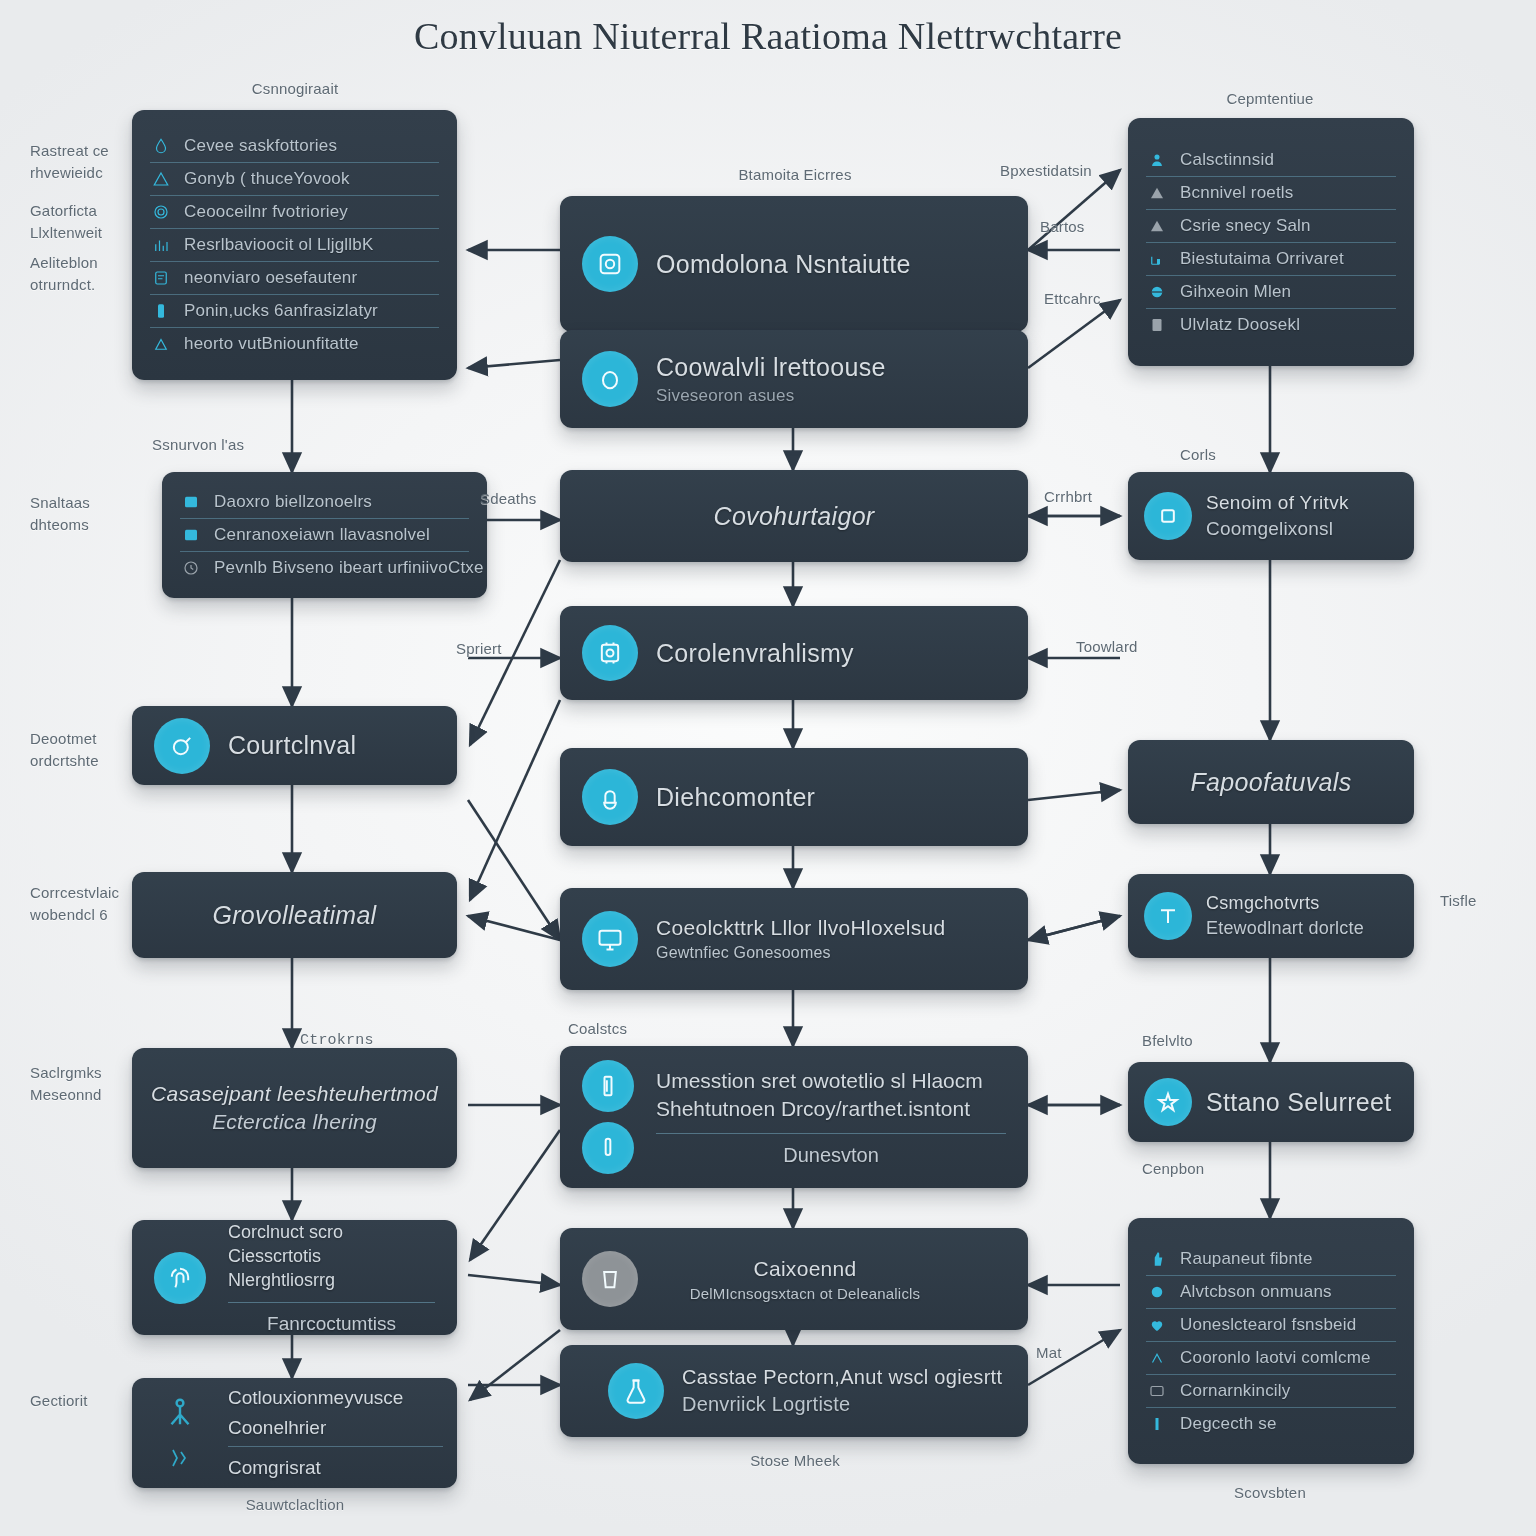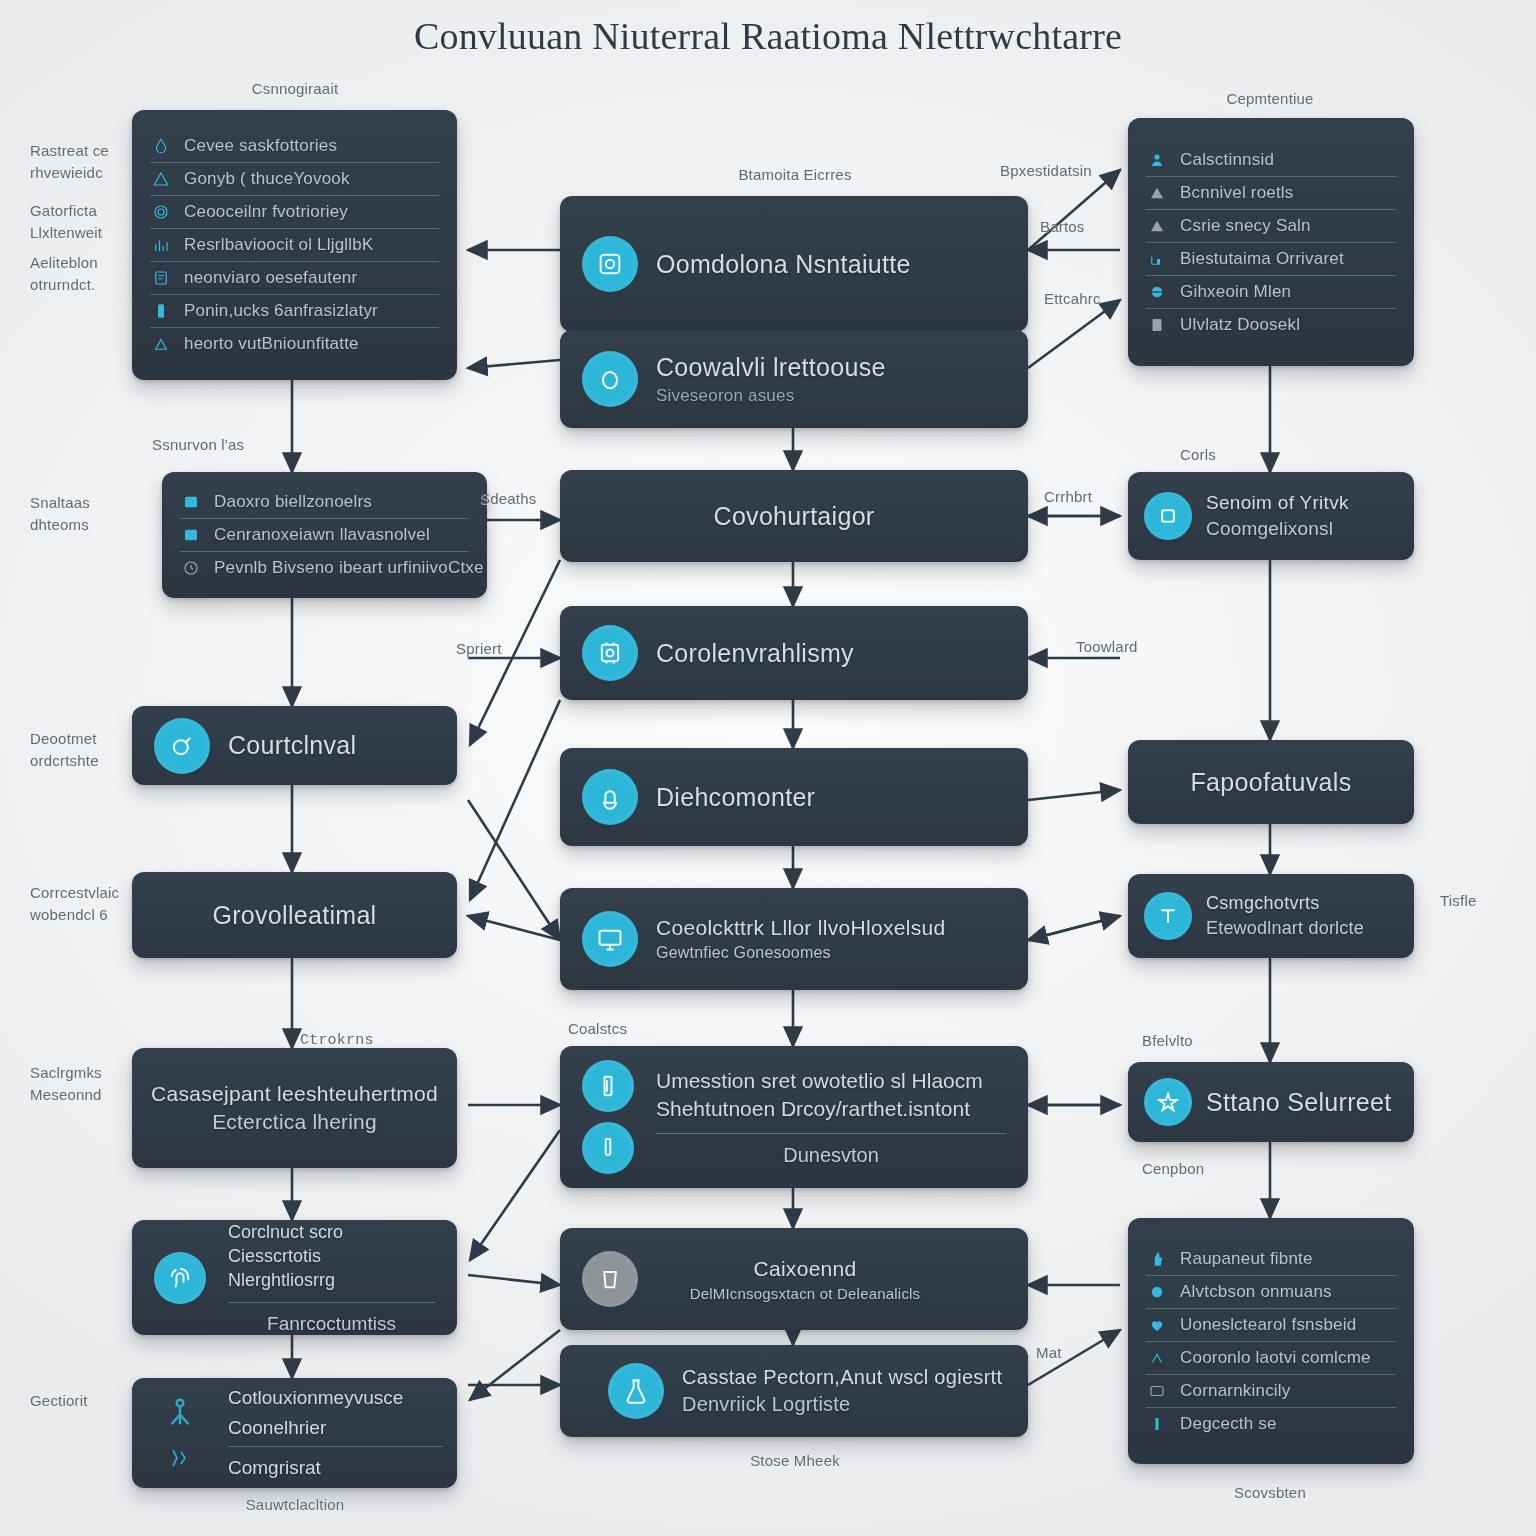"Covohurtaigor" .node.center { font-style: none -> italic }
